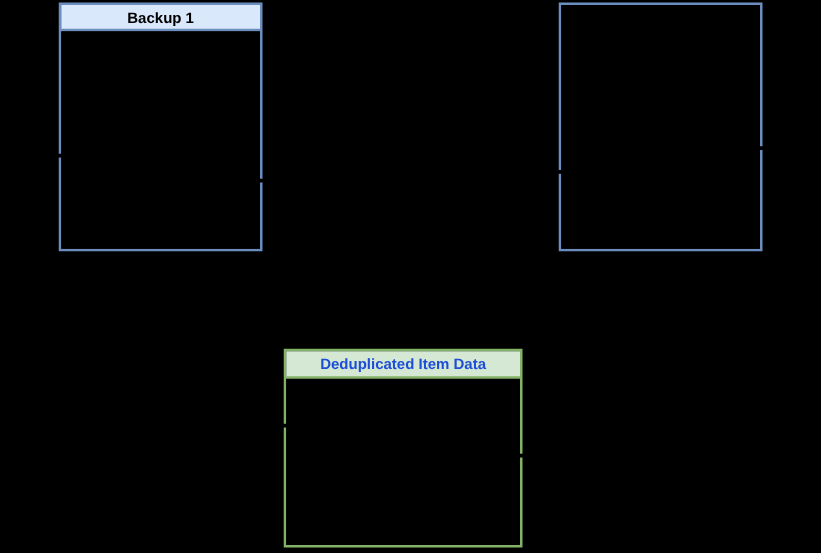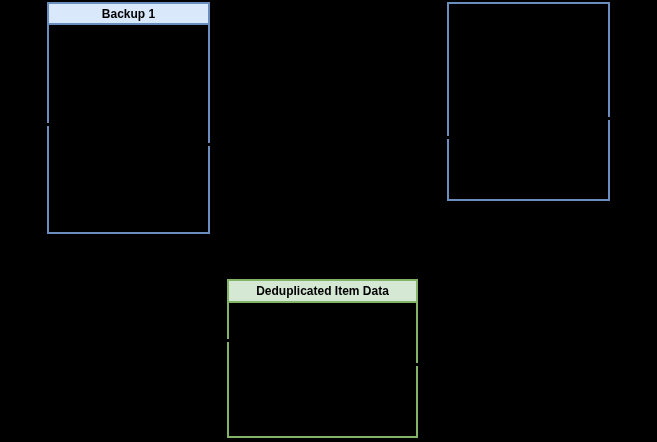"Backup 1" #backup-1-box { height: 232px -> 199px }
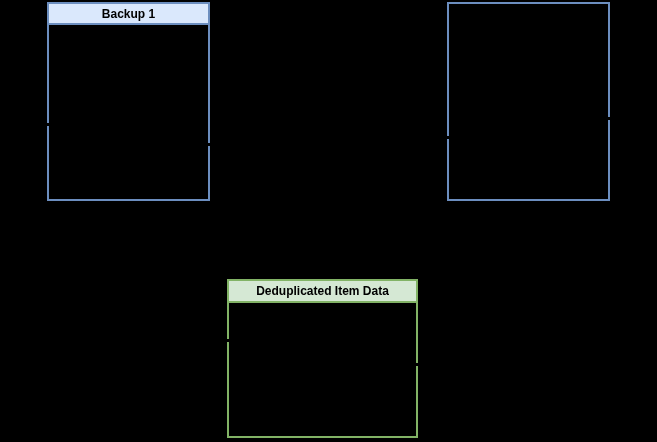"Deduplicated Item Data" div.box-header { color: #000000 -> #1d4ed8 }
